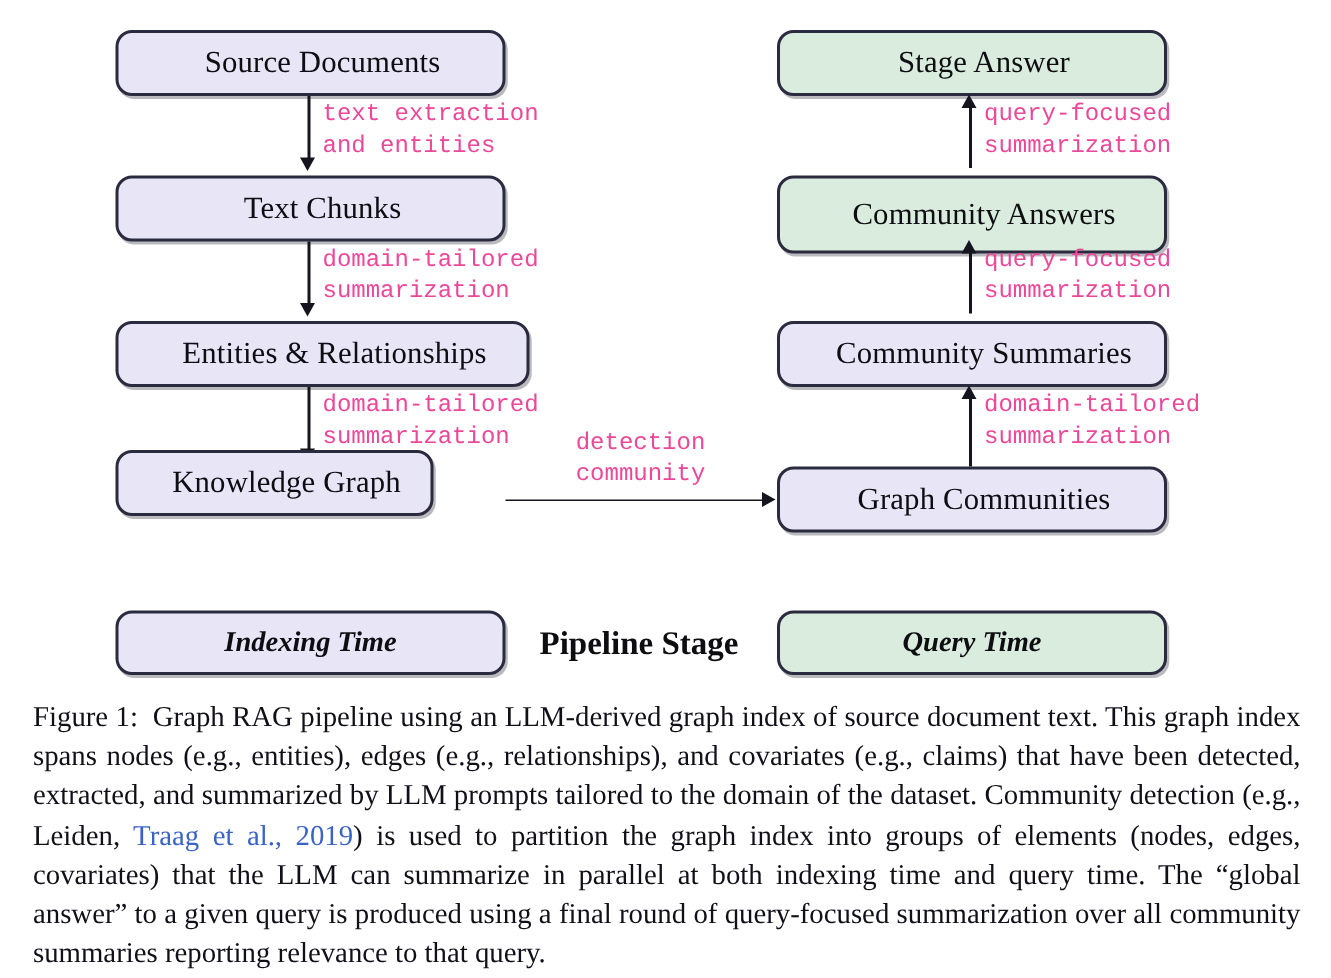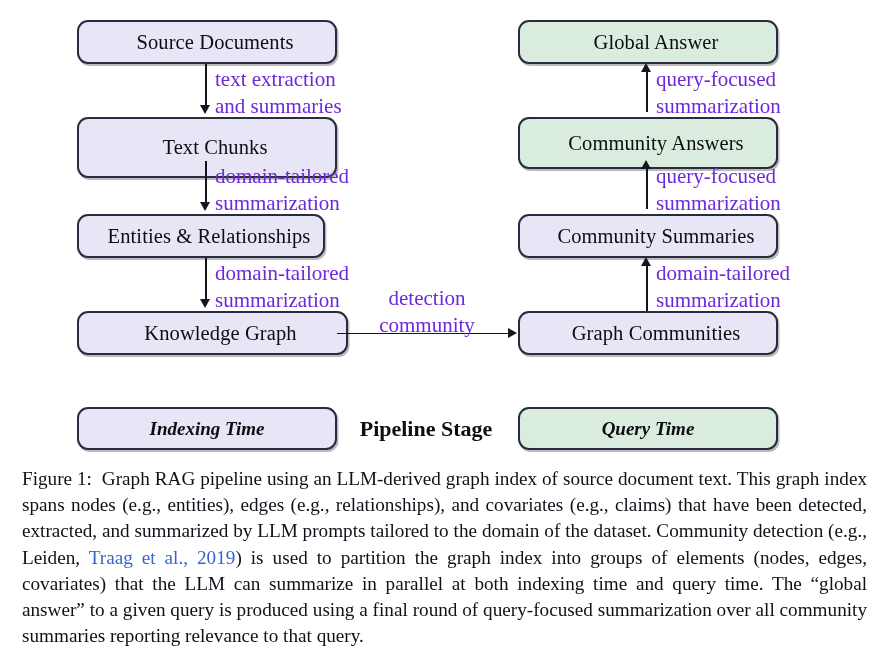"Global Answer" span { text: Global -> Stage }
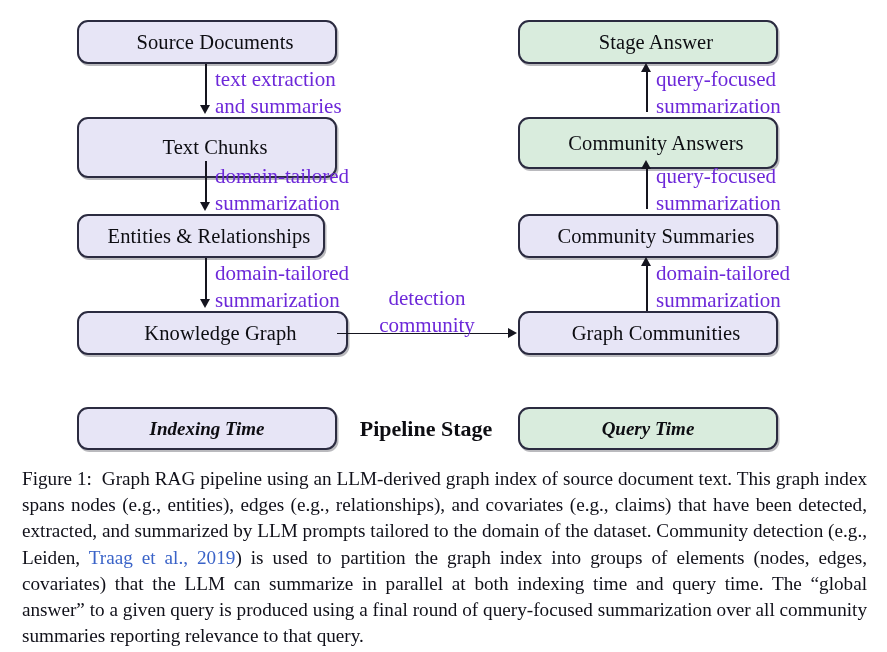"text extraction" .edge-label { color: #6d28d9 -> #ec4899; font-family: none -> Liberation Mono, monospace; font-size: 21px -> 16px }
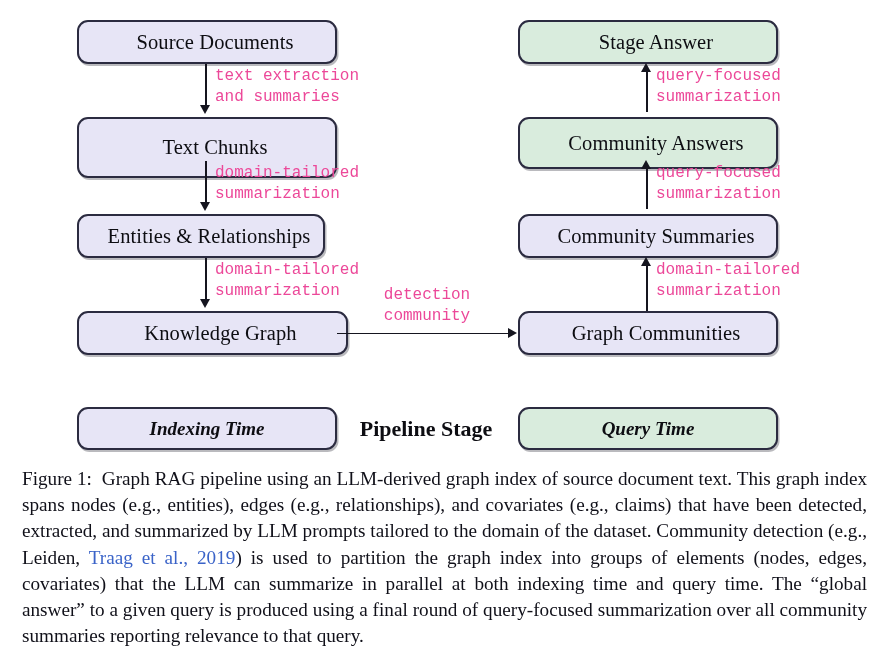"and summaries" div { text: summaries -> entities }
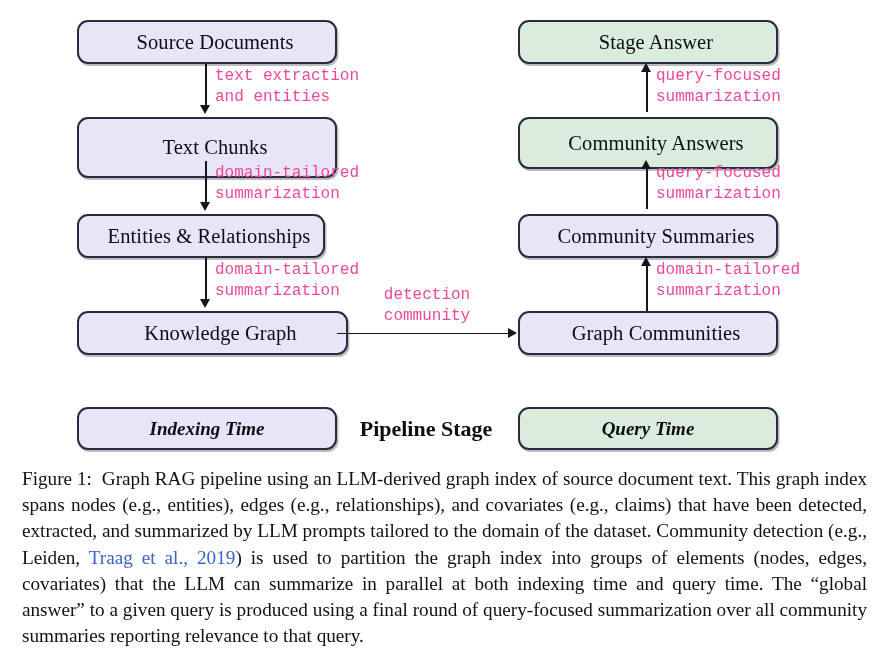"Text Chunks" div.node { height: 61px -> 44px }
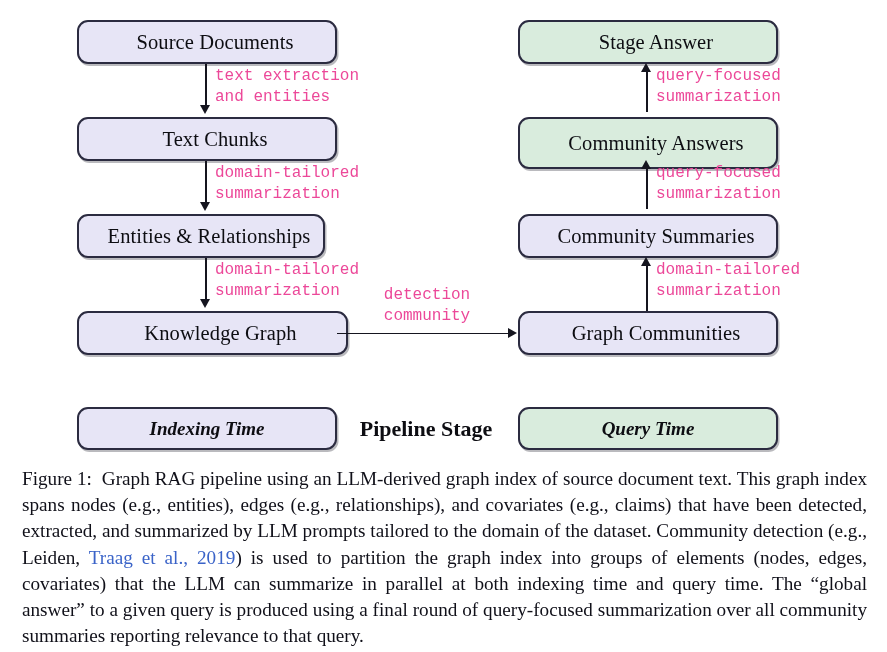"Entities & Relationships" div.node { width: 248px -> 276px }
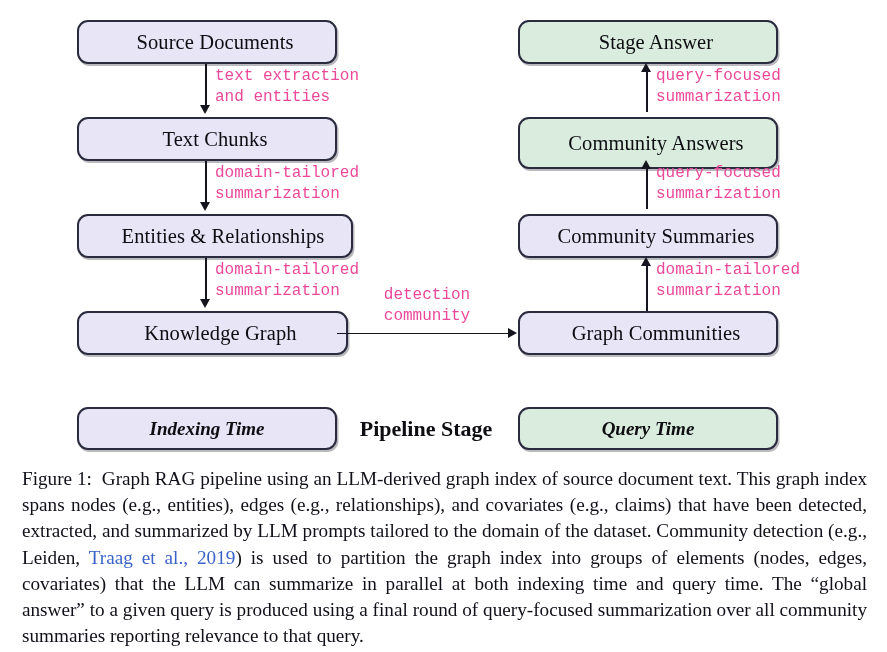"Knowledge Graph" div.node { top: 311px -> 300px; width: 271px -> 212px }
